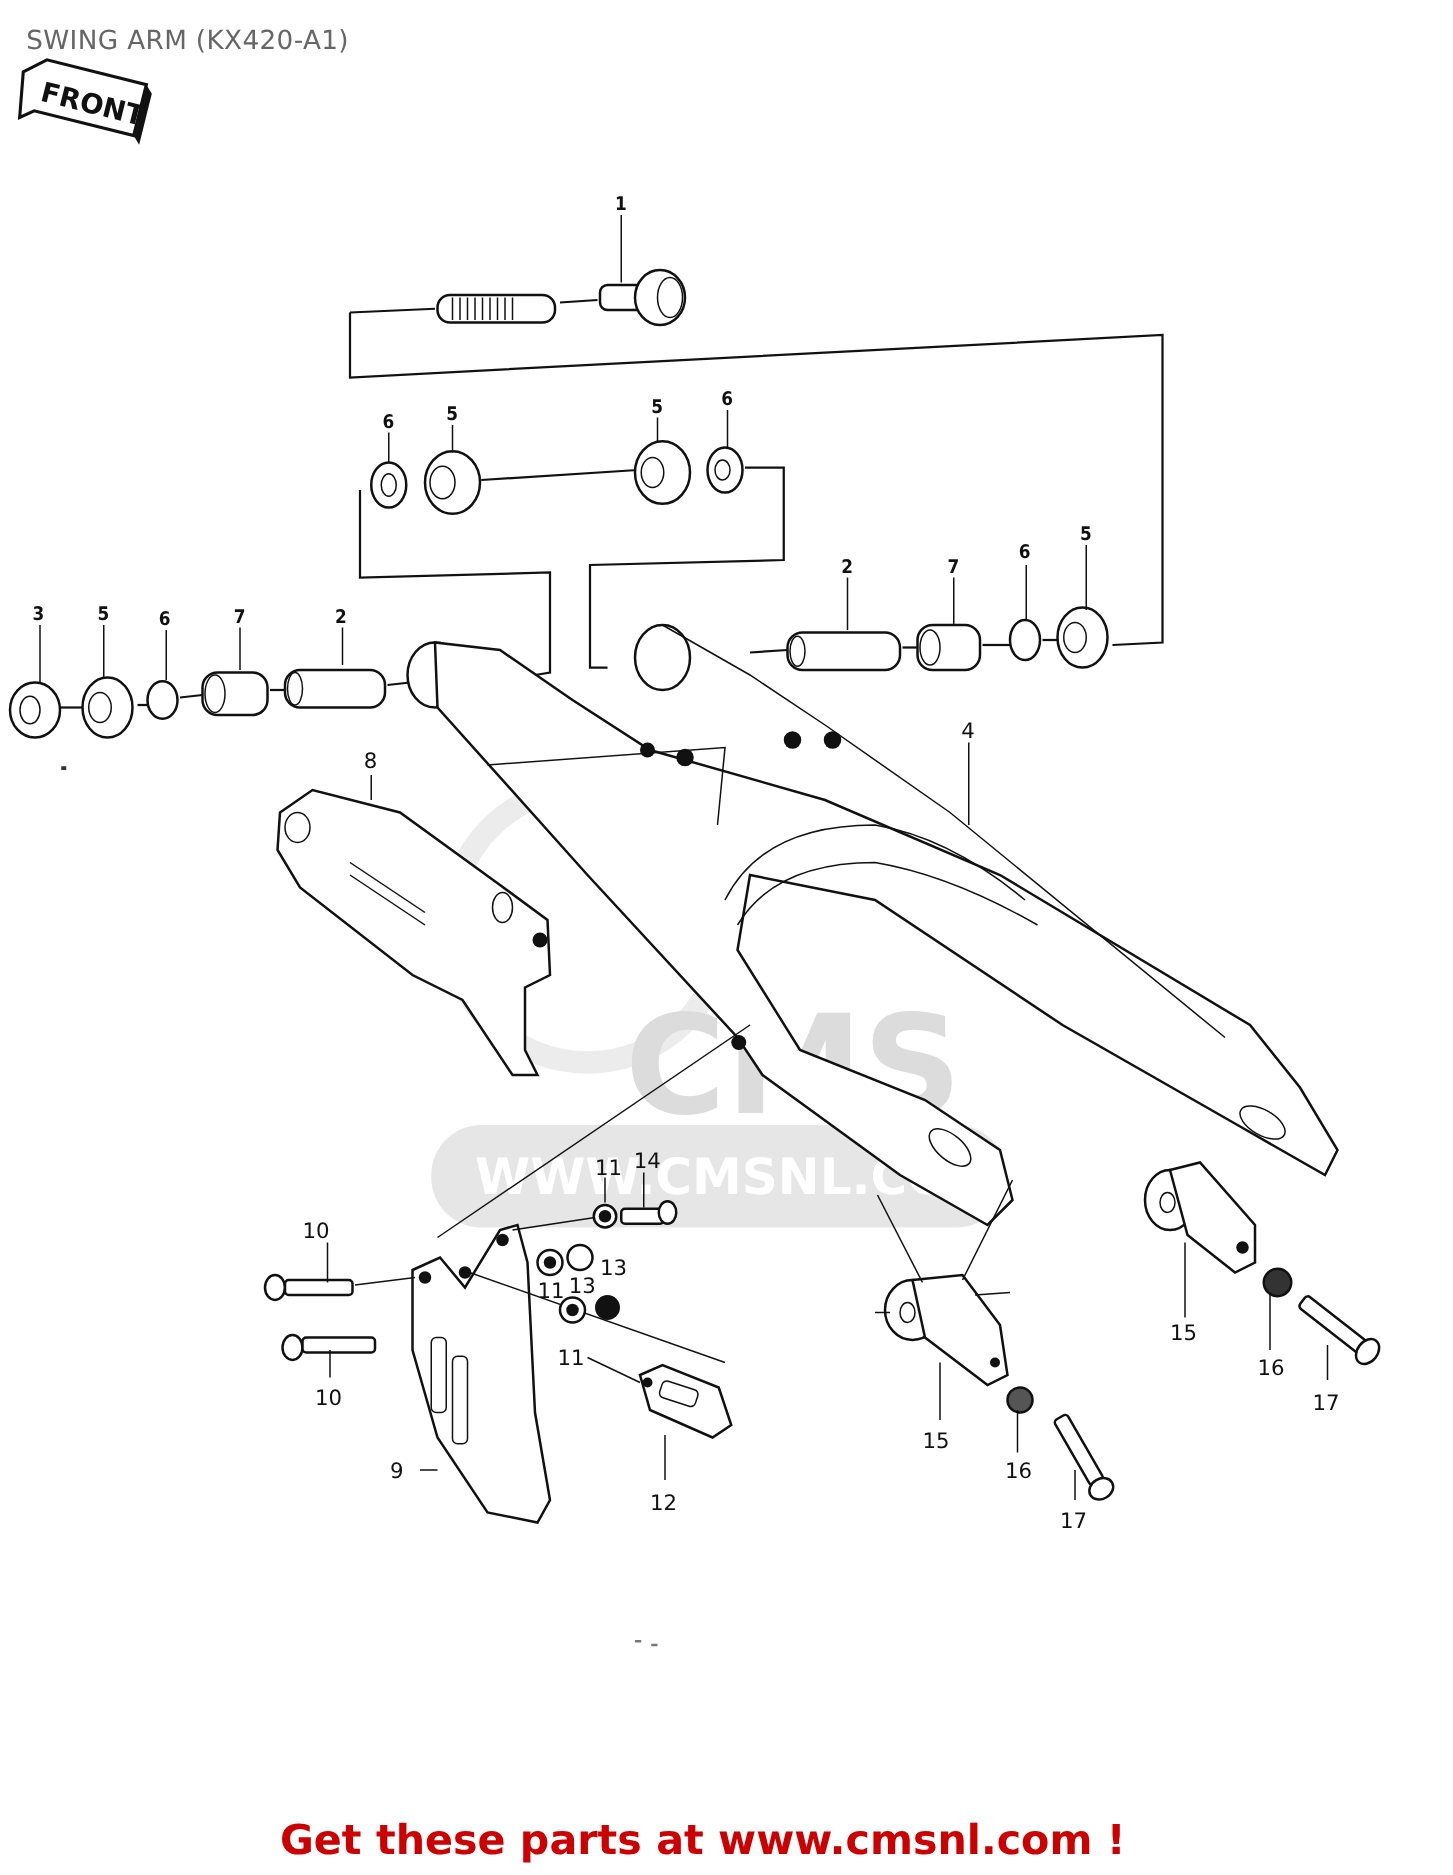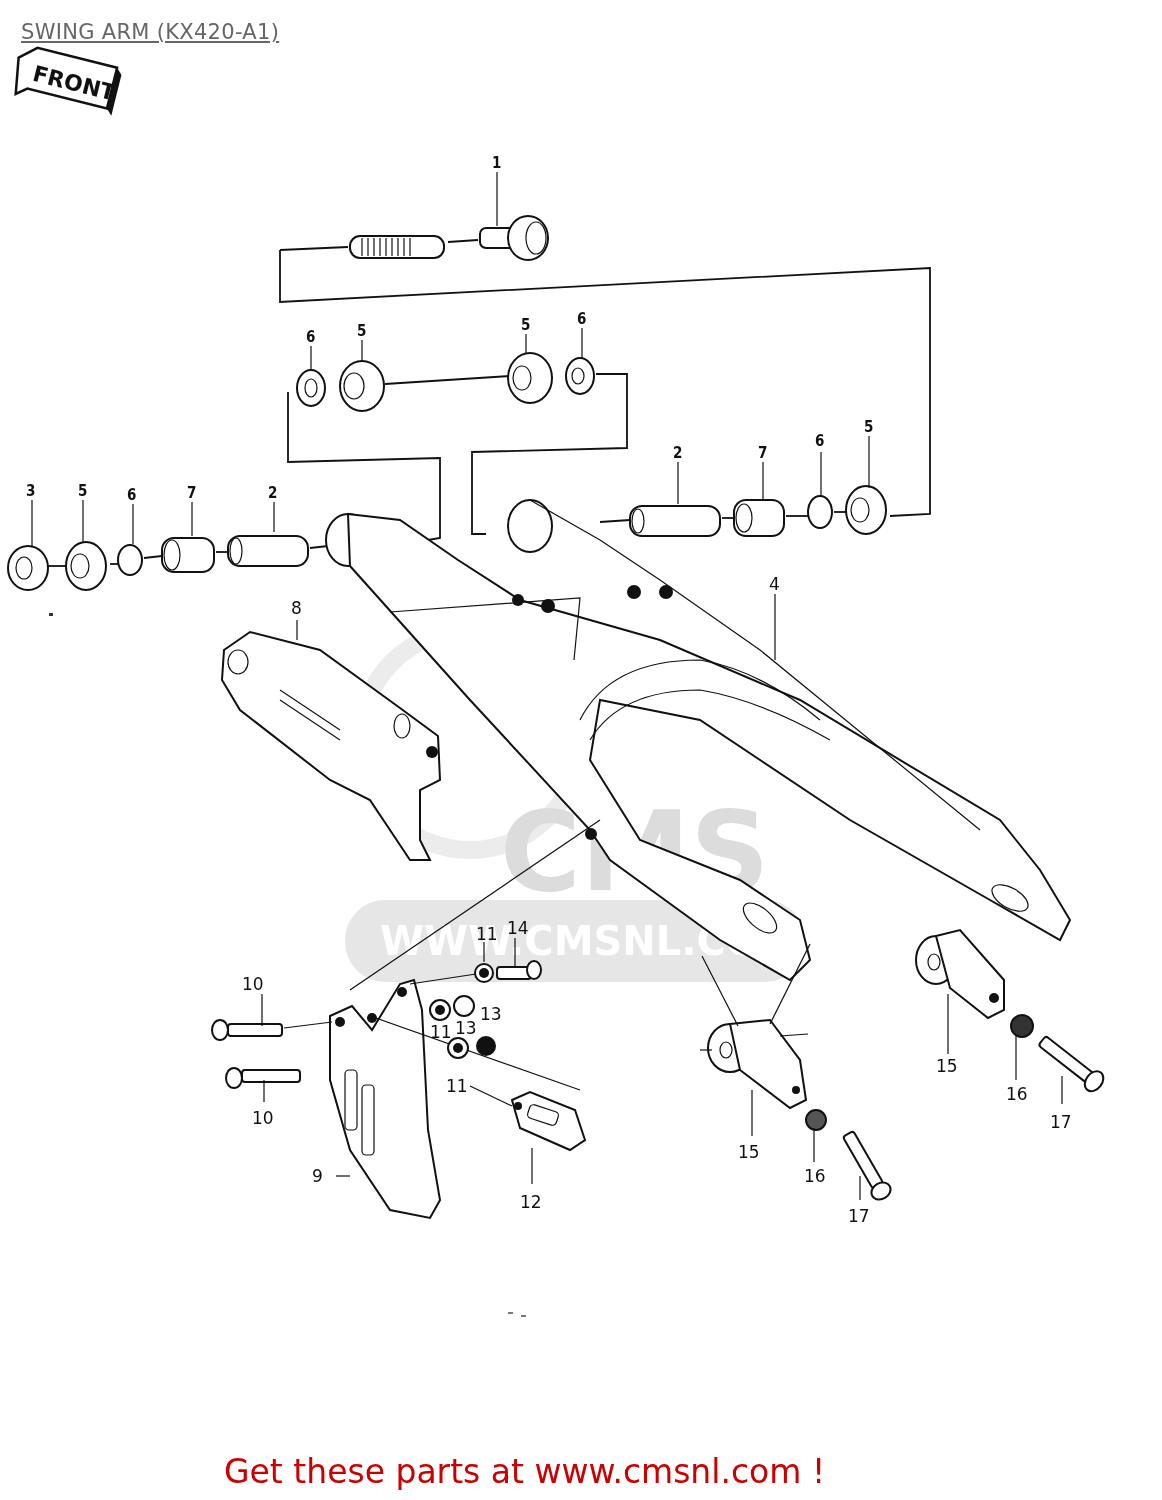"SWING ARM (KX420-A1)" .title { text-decoration: underline -> none }
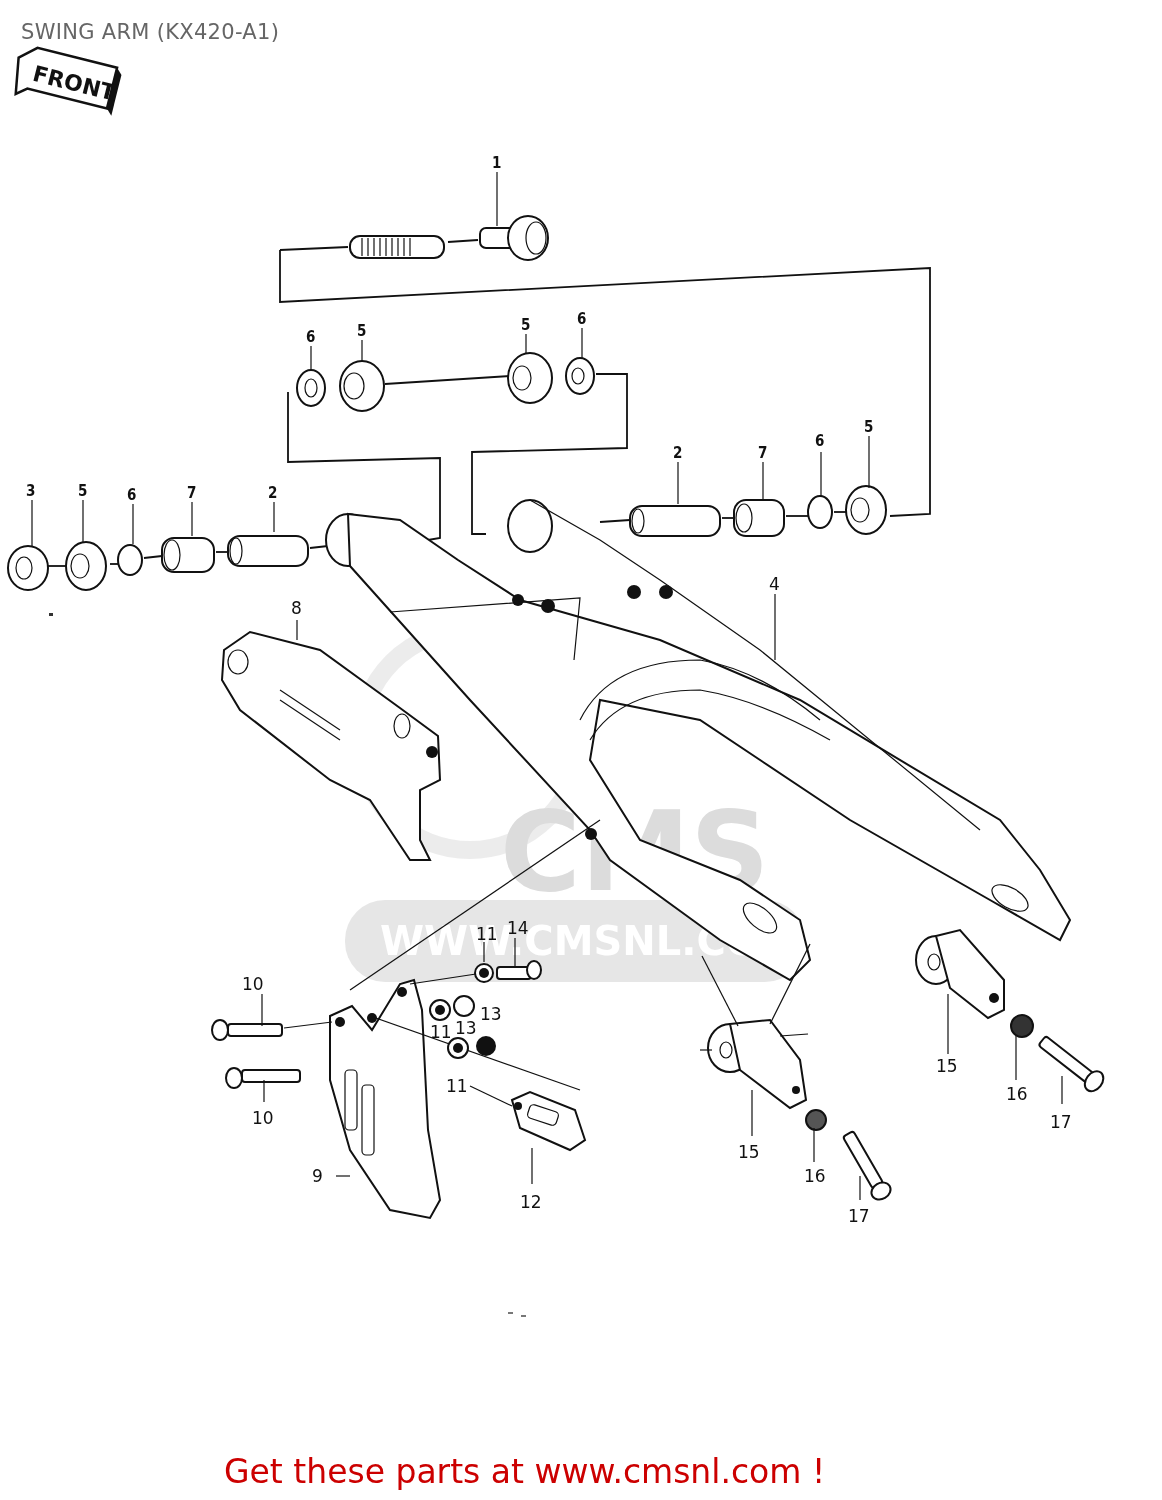"Get these parts at www.cmsnl.com" .footer { font-weight: none -> bold }
